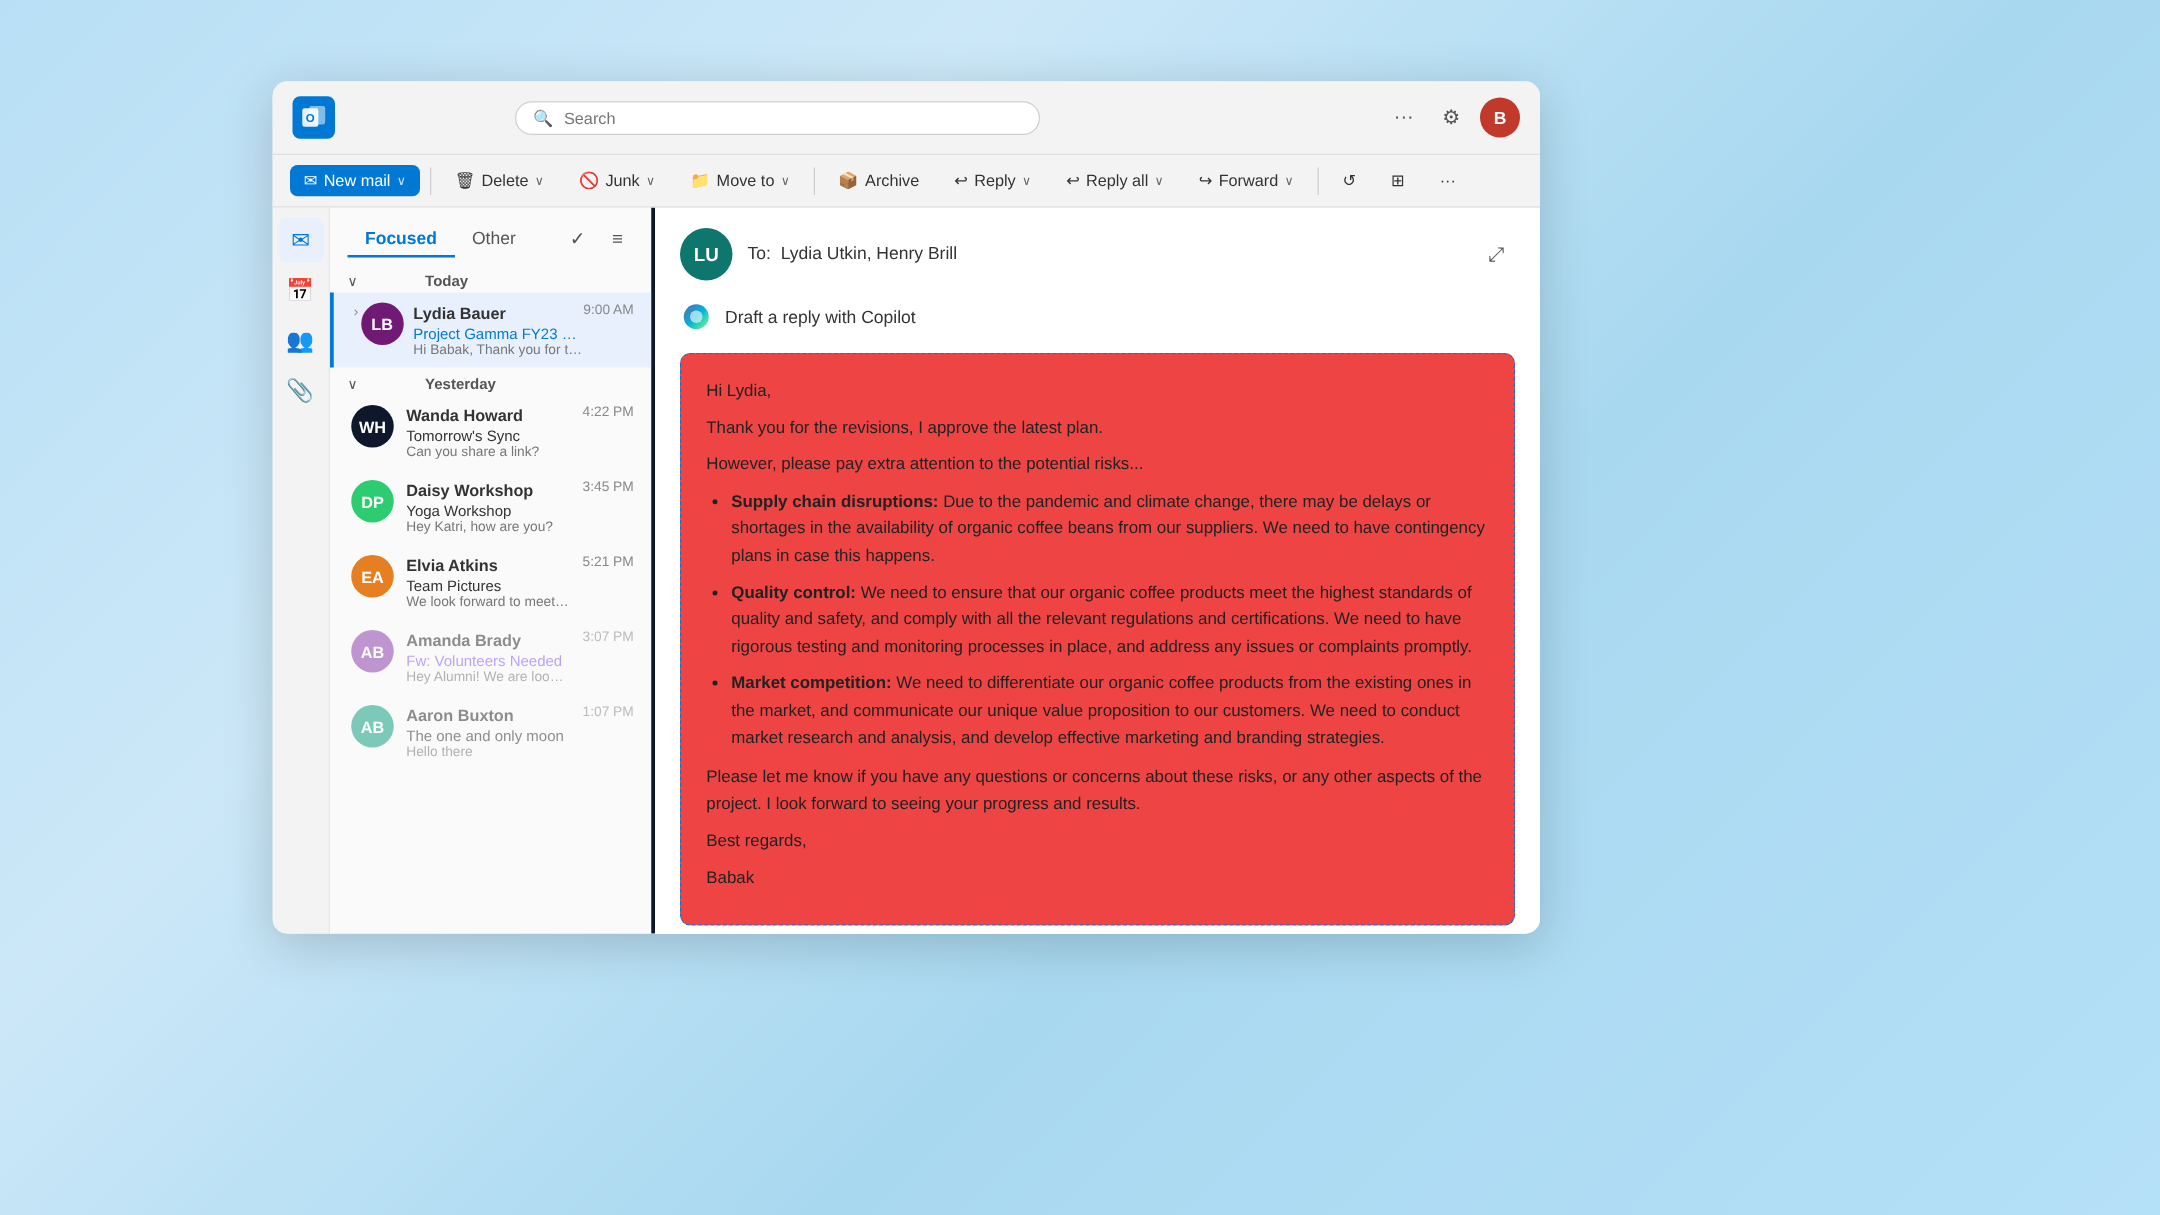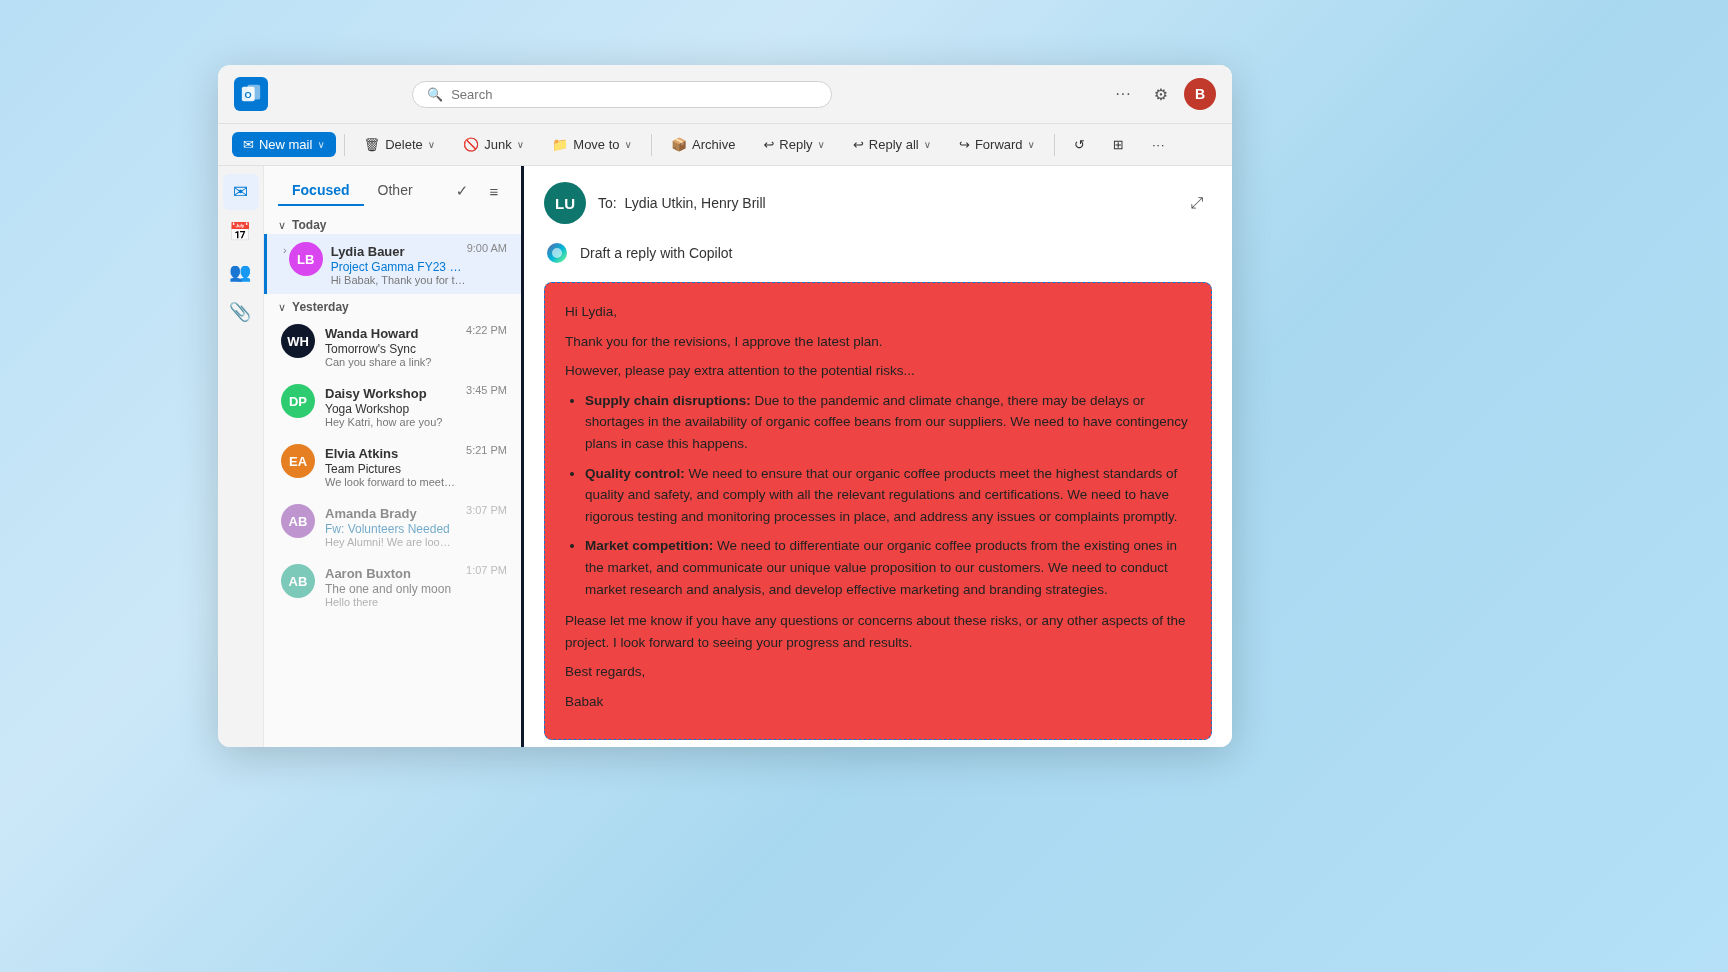"Today" .date-label { margin-left: none -> 48px }
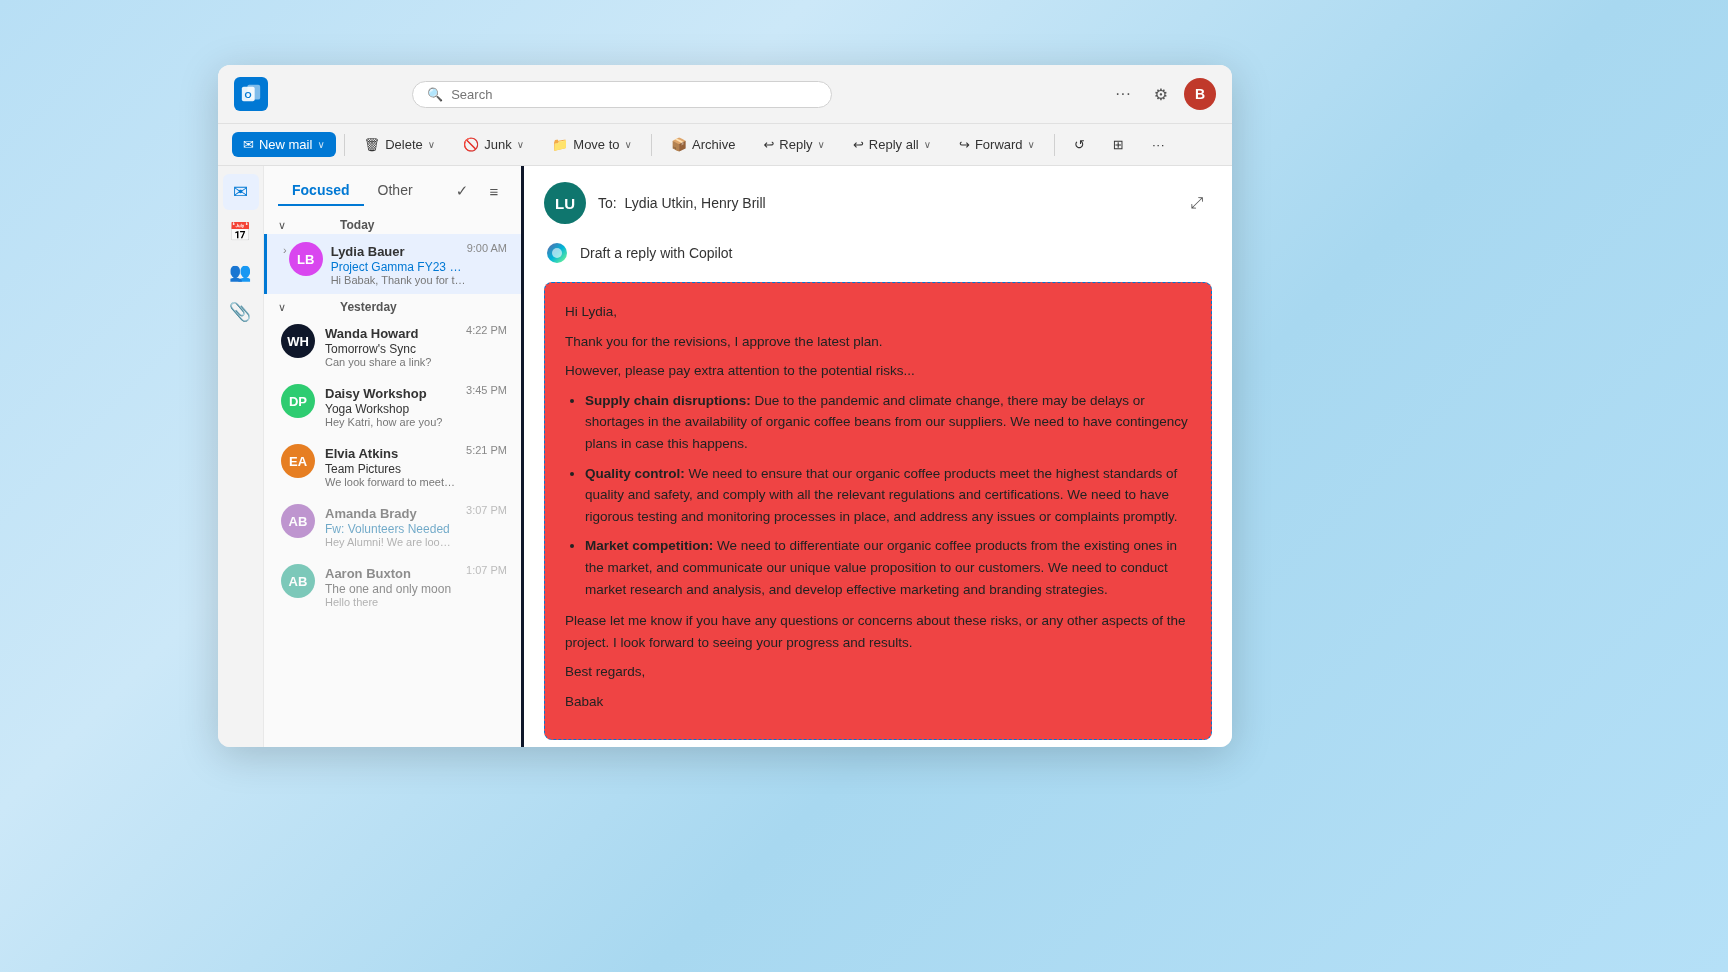"LB" div.mail-avatar { background: #d946ef -> #701a75 }
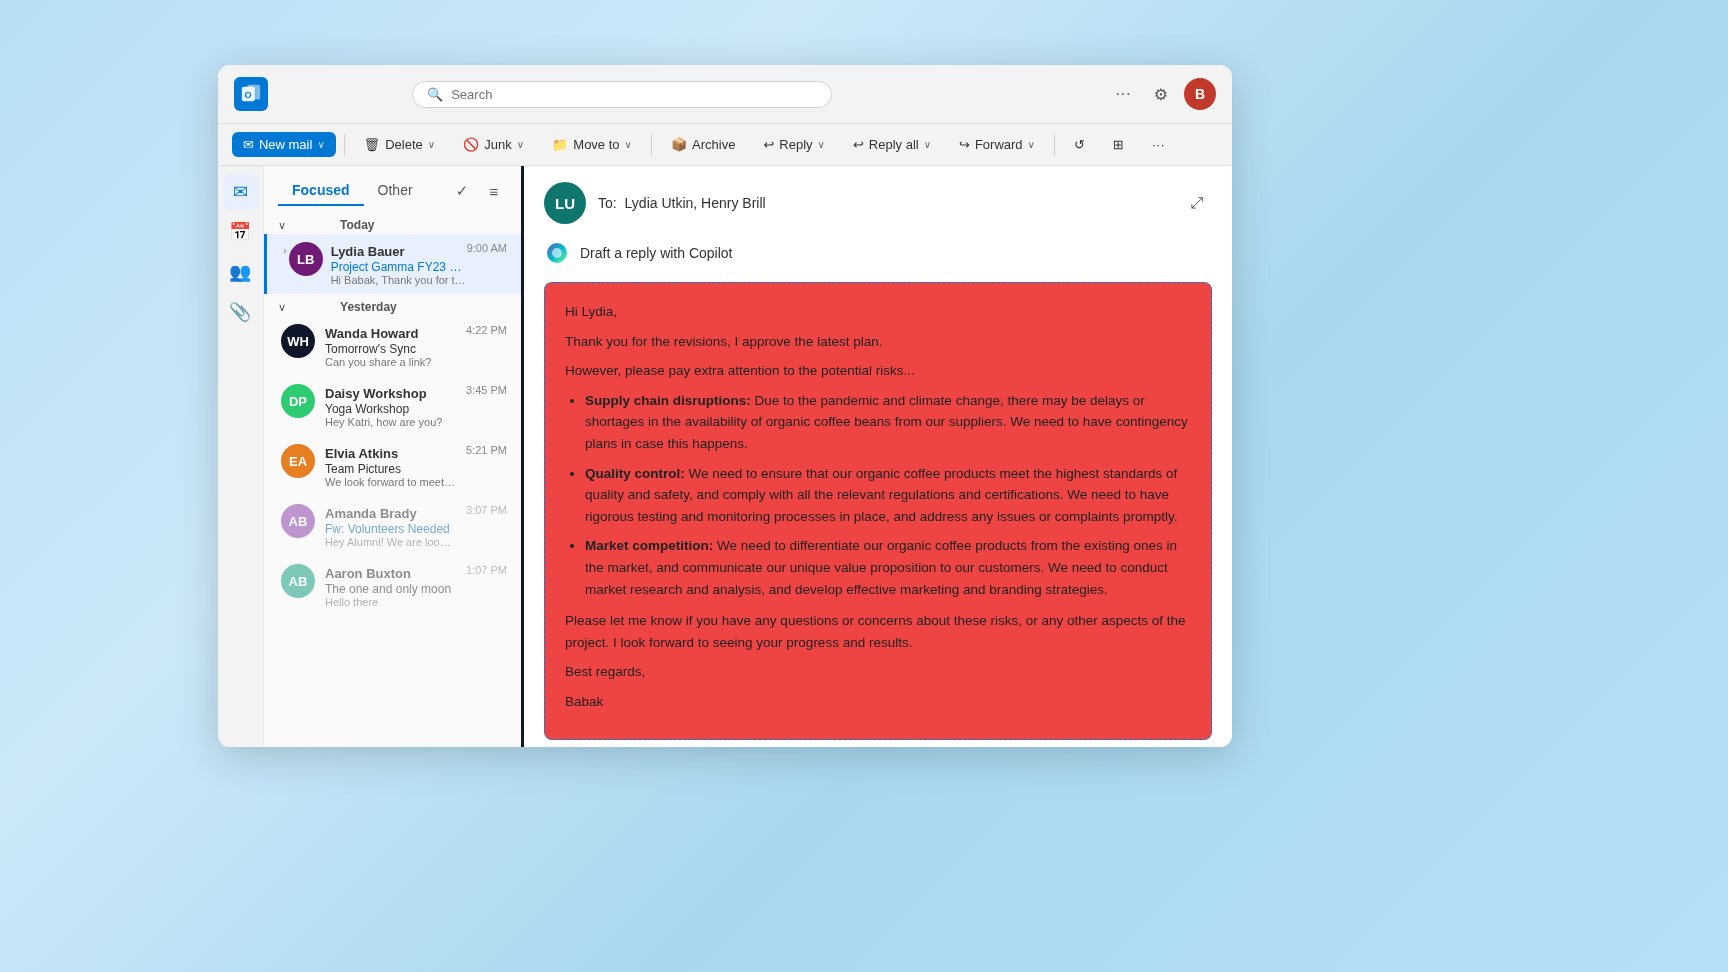"Fw: Volunteers Needed" div.mail-subject { color: #0369a1 -> #8b5cf6 }
